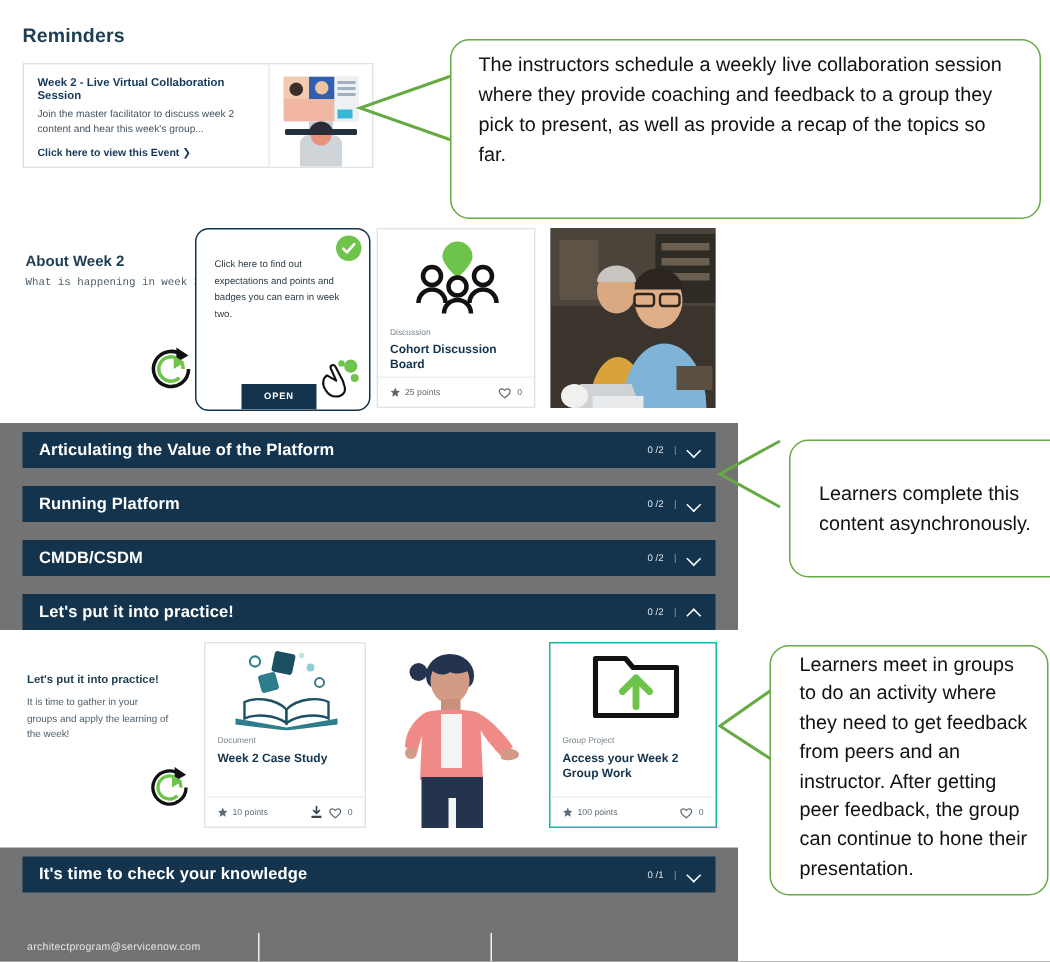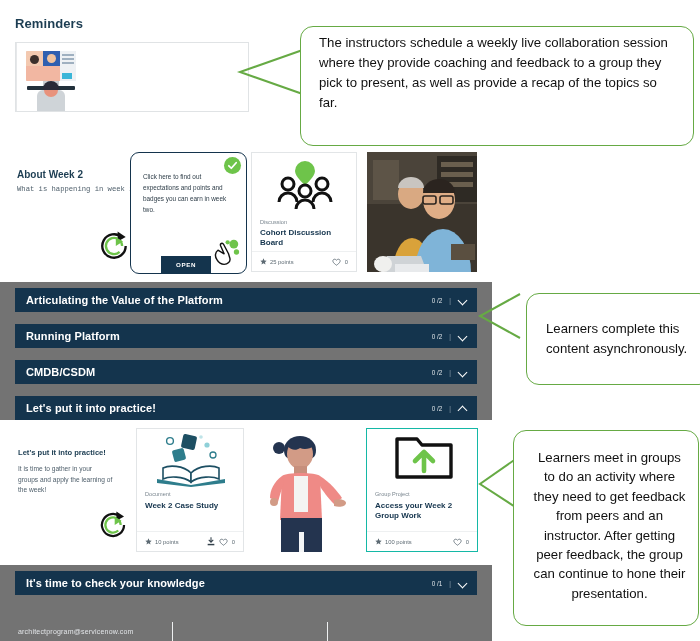"Week 2 - Live Virtual" div { html: none -> <div> <div>Week 2 - Live Virtual Collaboration Session</div> <div>Join the master facilitator to discuss week 2 content and hear this week's group...</div> <span>Click here to view this Event ❯</span> </div> }
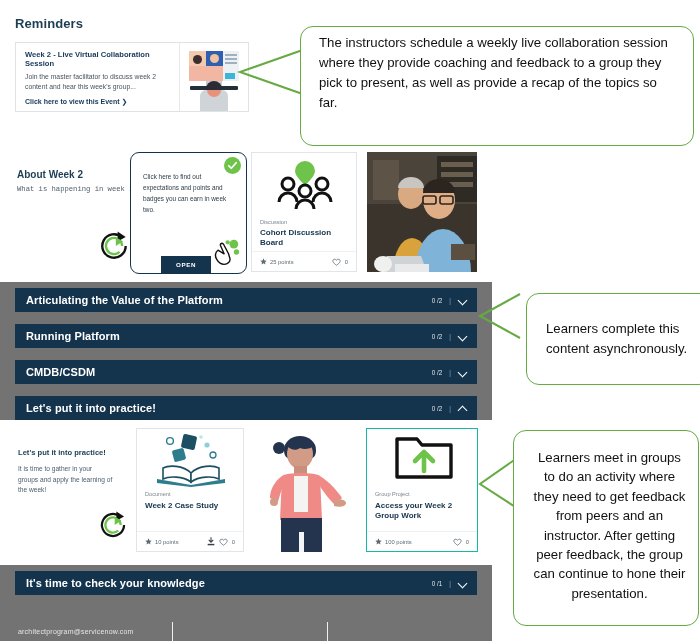"Learners meet in groups to" #callout-3 { height: 196px -> 167px; padding: 17px 12px 0 19px -> 2px 12px 0 19px; text-align: center -> none }
